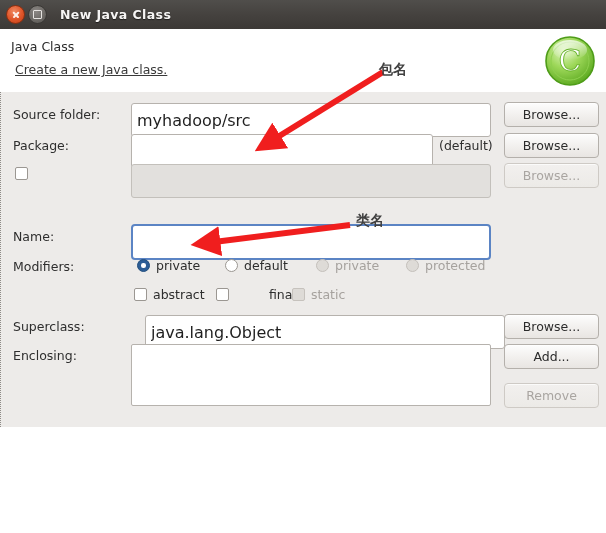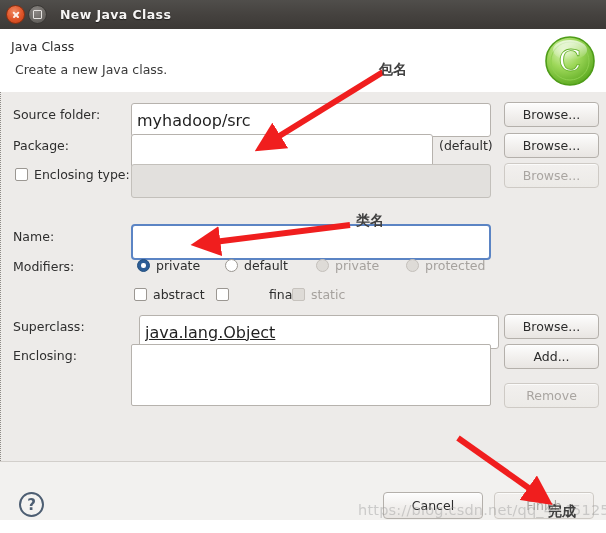"New Java Class" #app { height: 520px -> 427px }
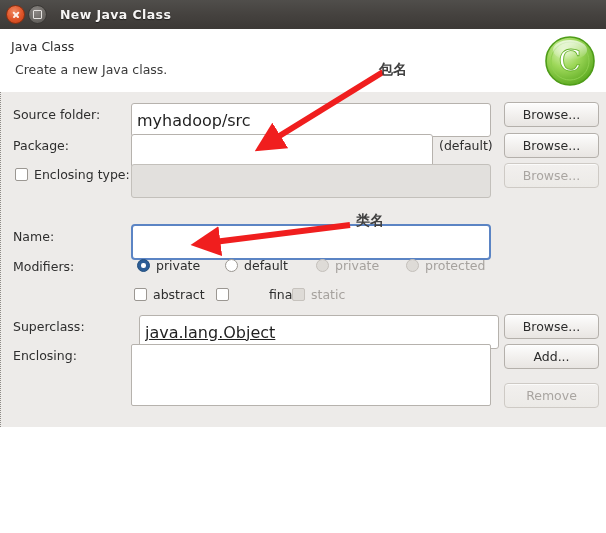"Create a new Java class." .banner-sub { text-decoration: none -> underline }
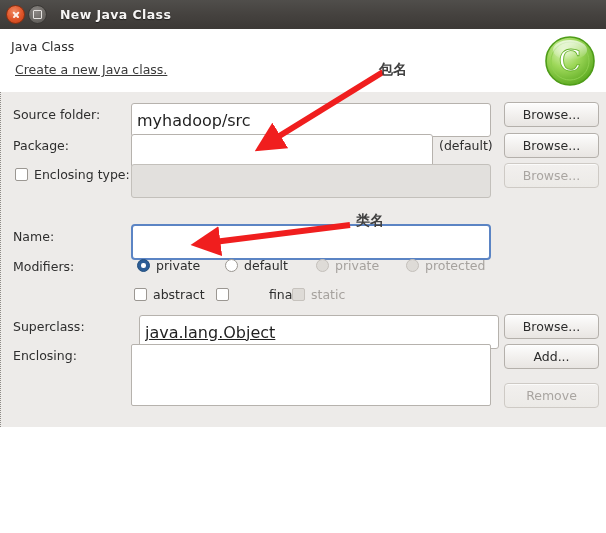"Enclosing type:" span { html: <span>Enclosing type:</span> -> none }
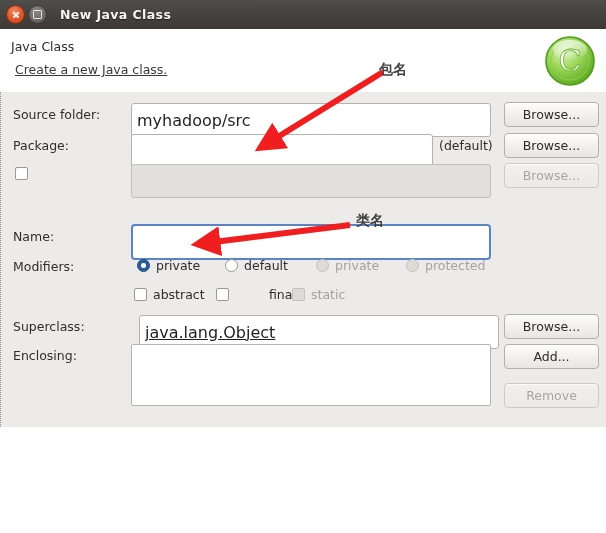"java.lang.Object" input.field { left: 138px -> 144px; text-decoration: underline -> none }
